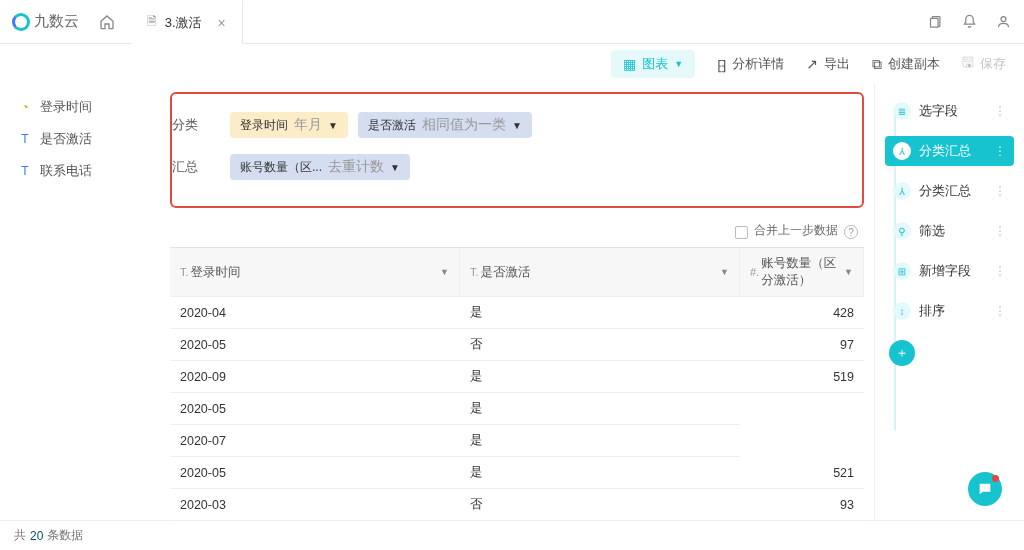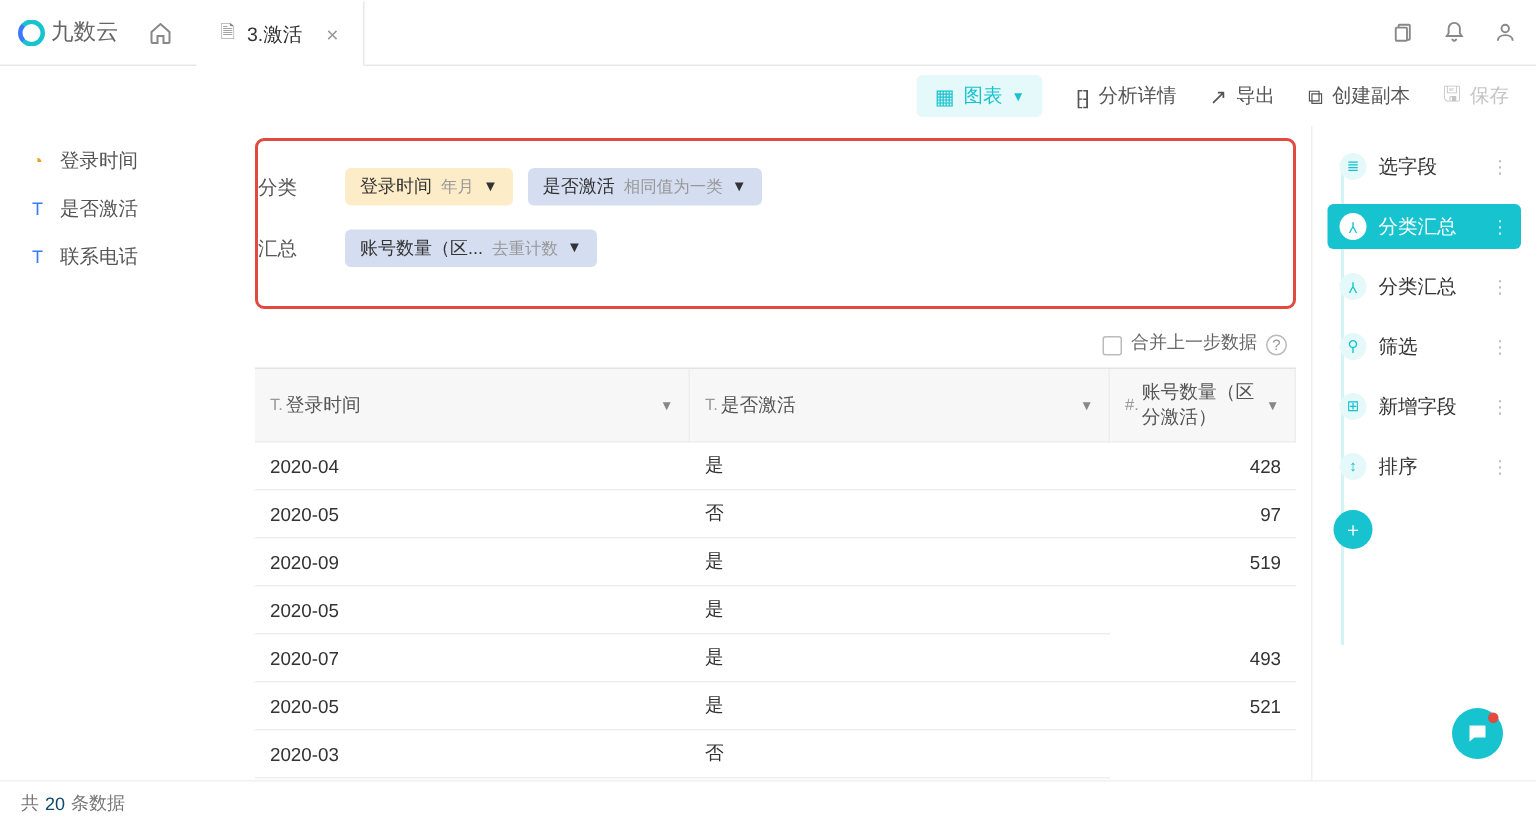"年月" .pill .sub { font-size: 11px -> 14px }
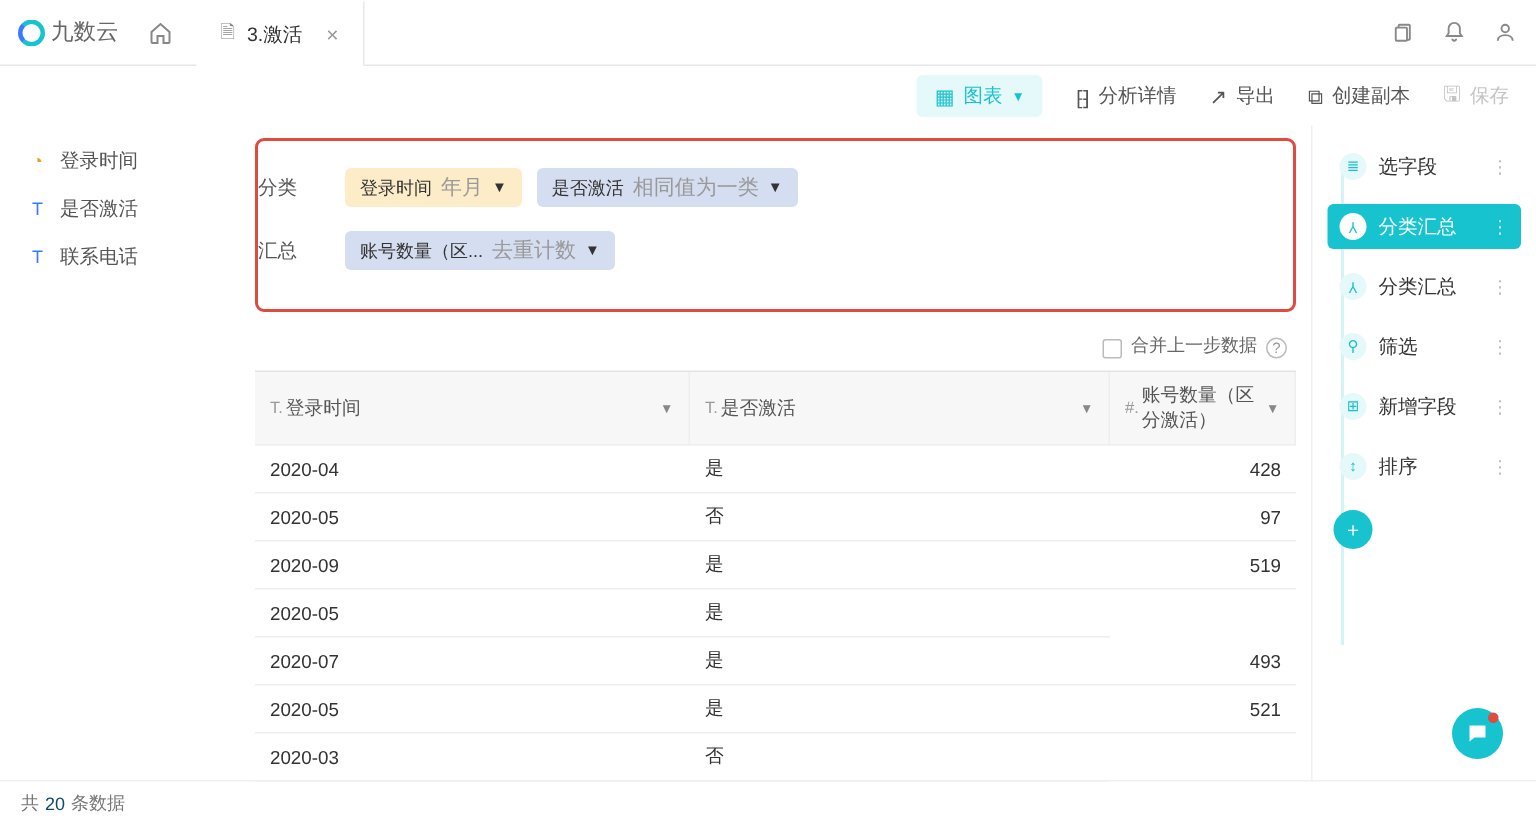"493" div.tcell { html: <div> <span>493</span> </div> -> none }
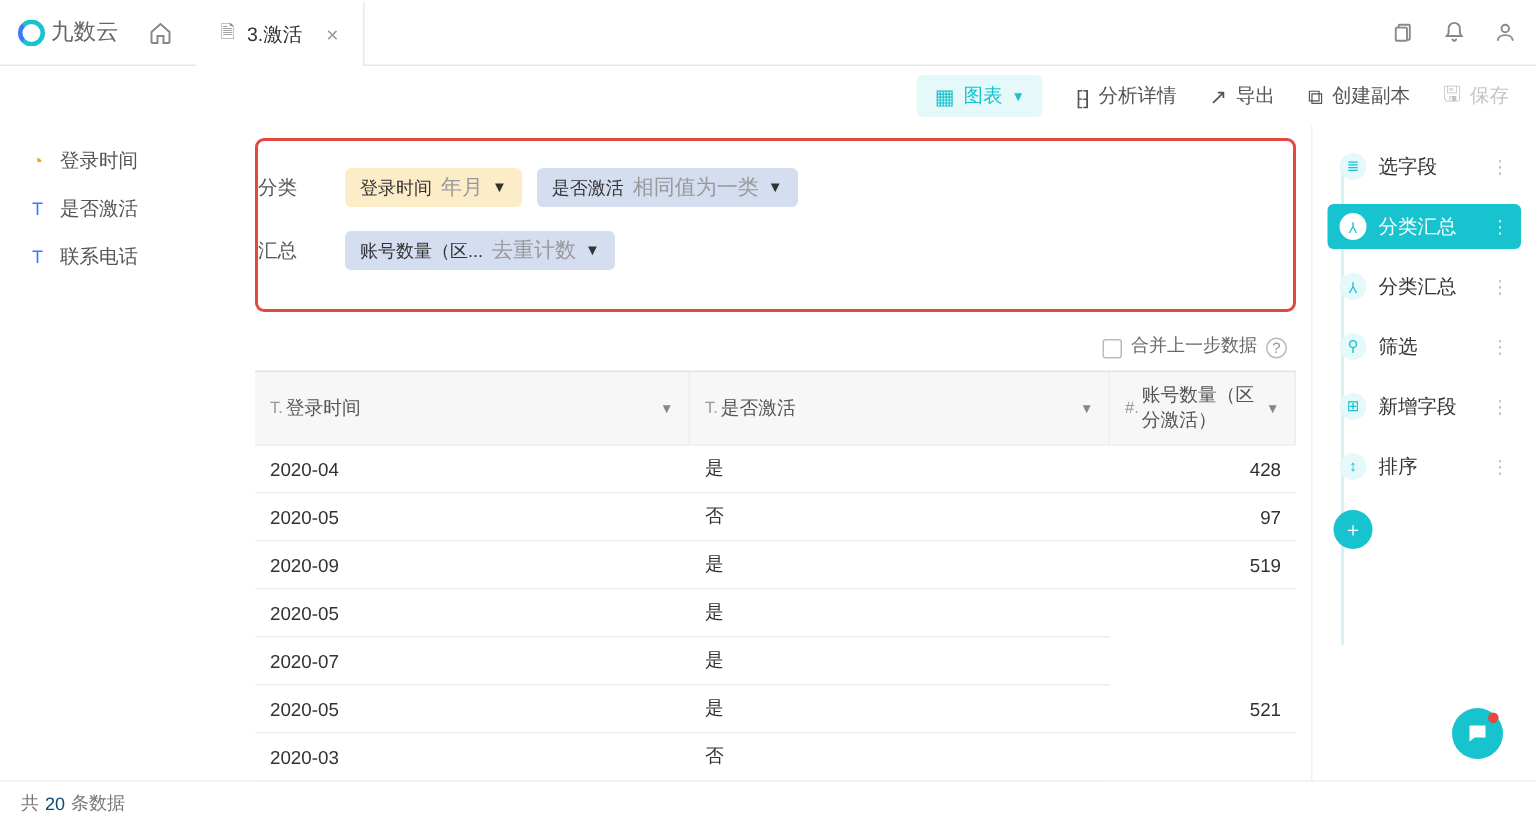"93" div.tcell { html: none -> <div> <span>93</span> </div> }
